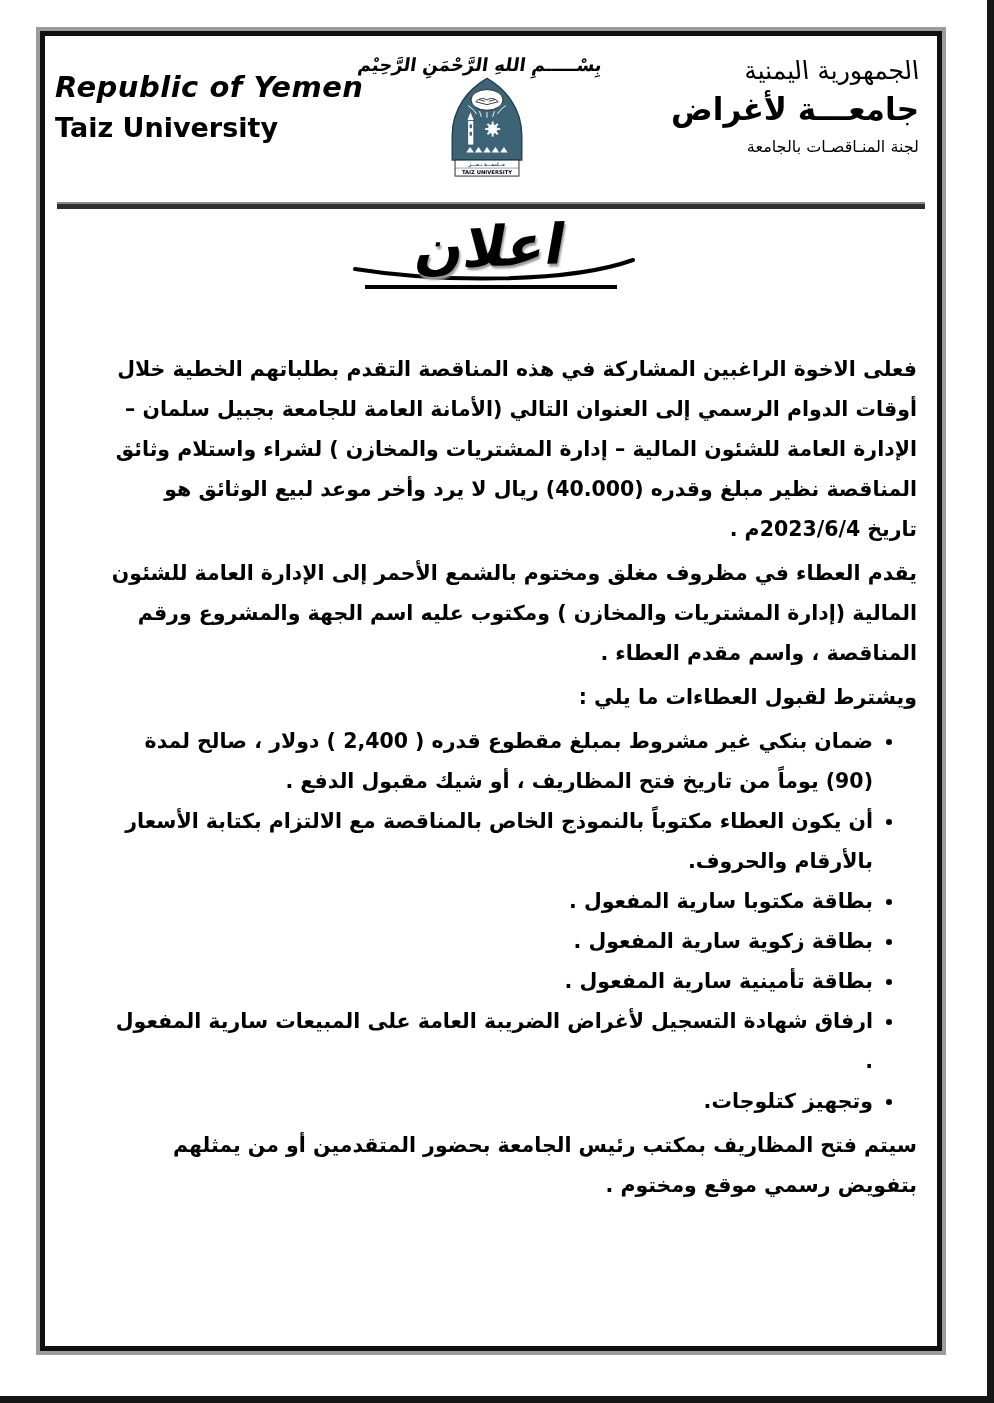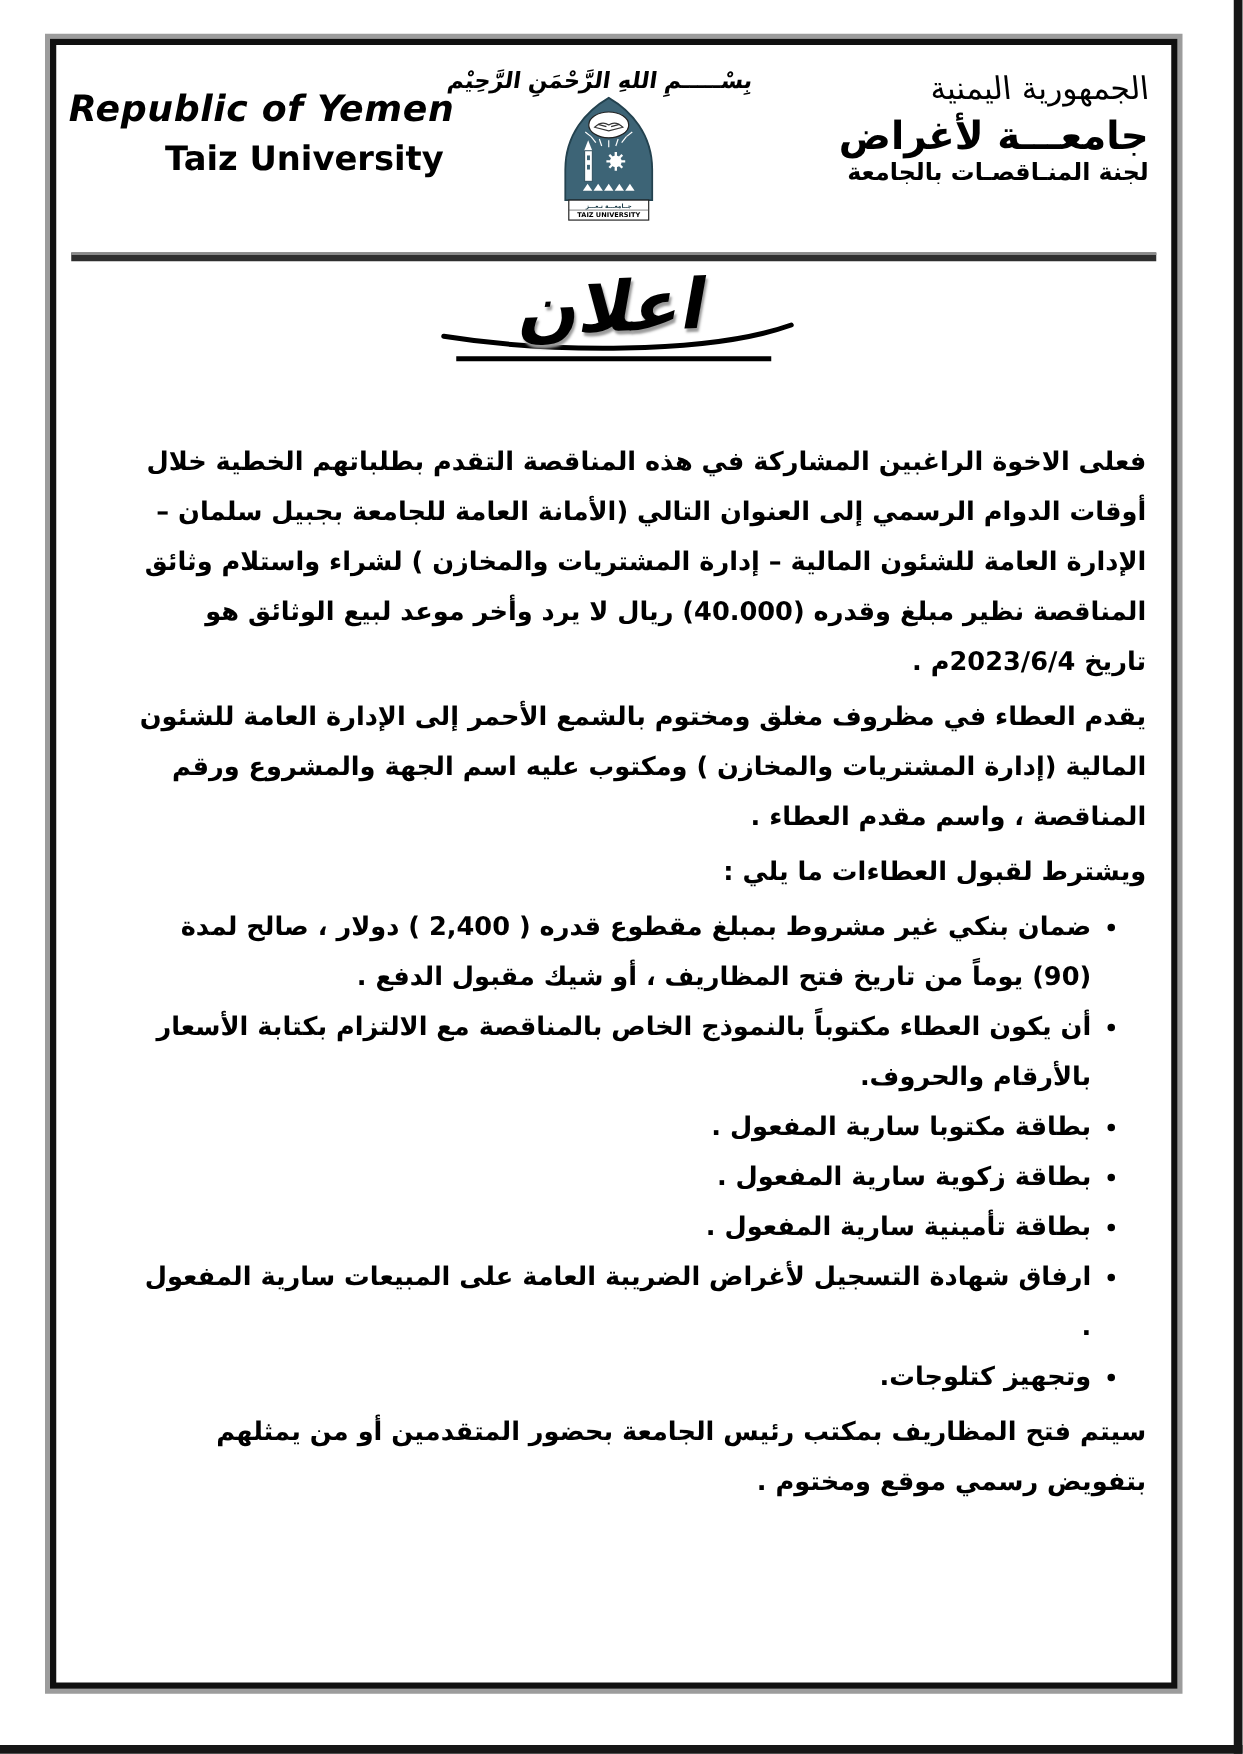"Republic of Yemen" .hdr-en { text-align: right -> left }
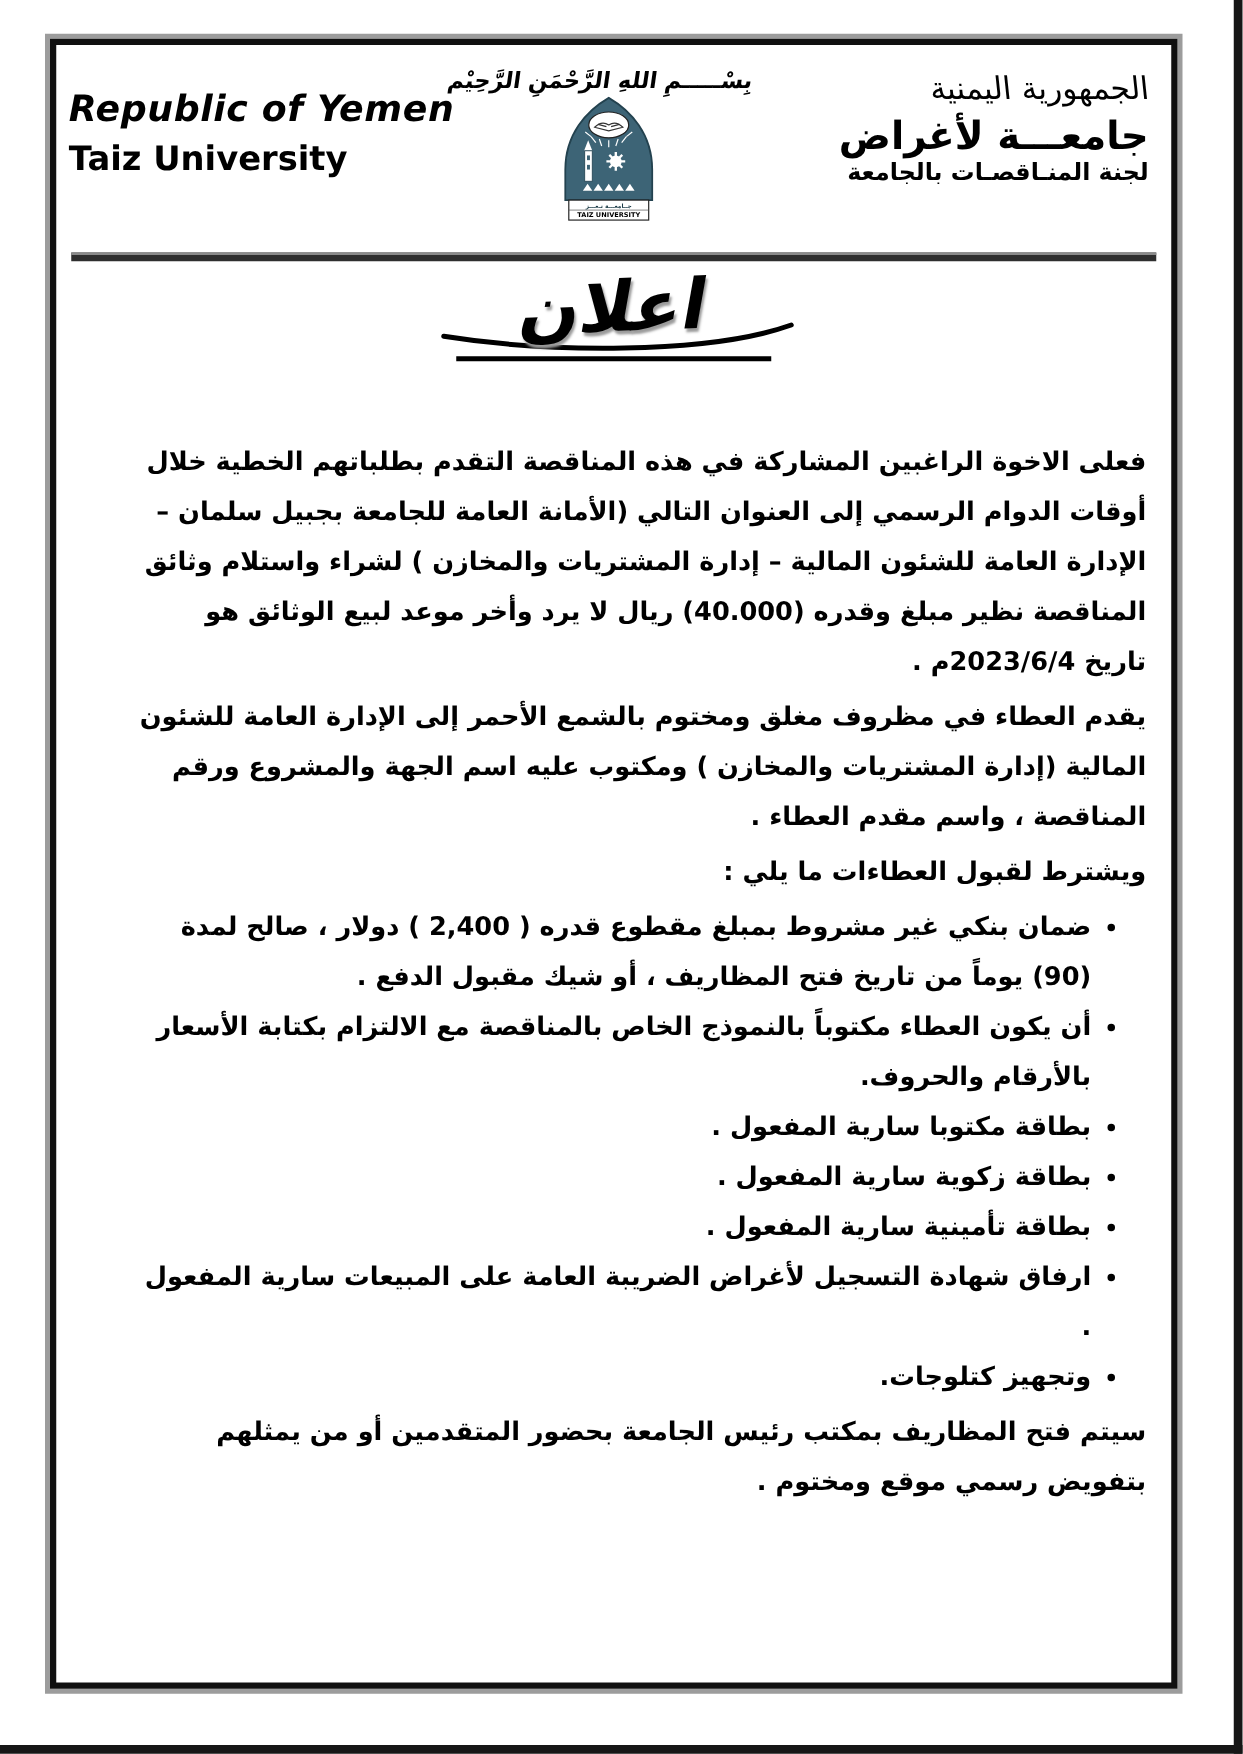"لجنة المنـاقصـات بالجامعة" .ar3 { font-size: 19px -> 16px; font-weight: bold -> normal; margin-top: none -> 10px }
